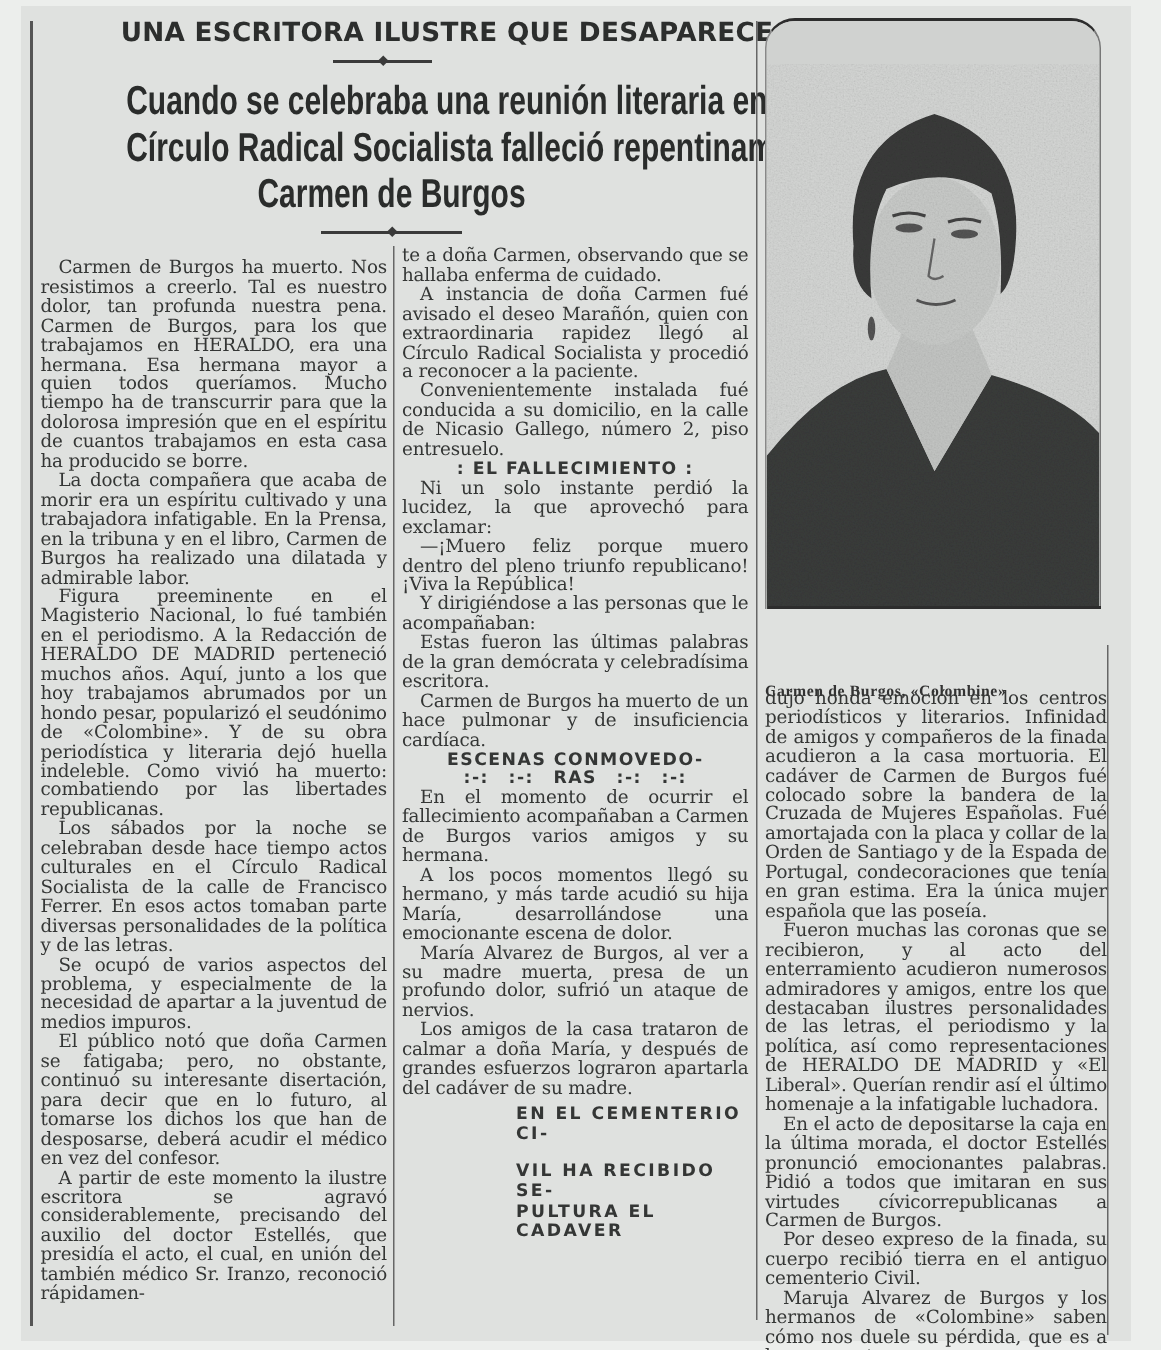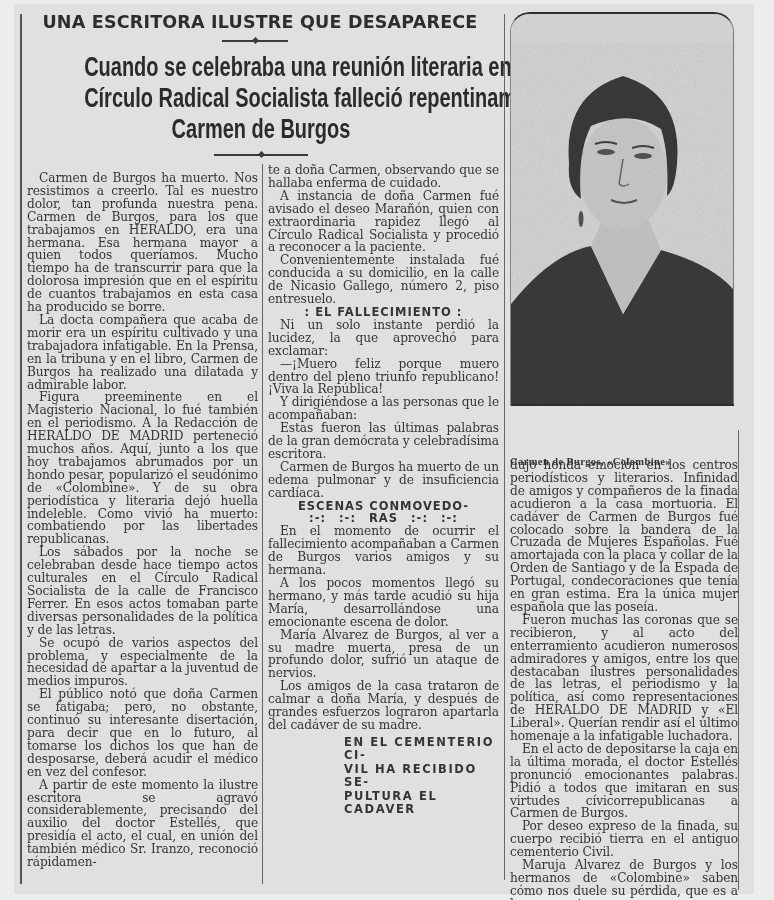"UNA ESCRITORA ILUSTRE QUE DESAPARECE" .kicker { padding-left: none -> 38px }
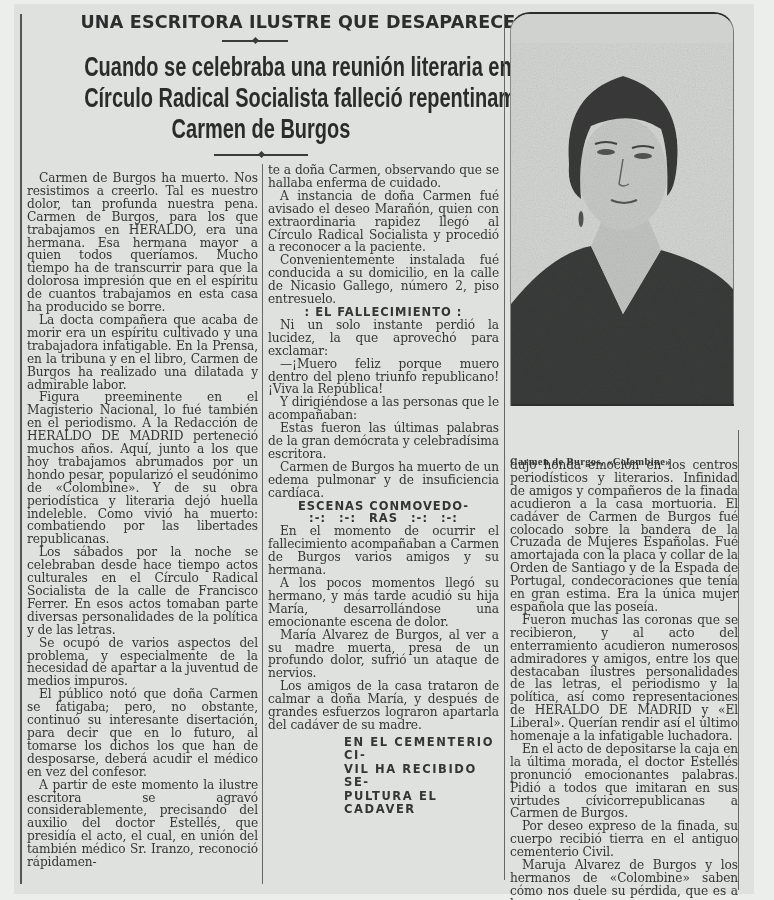"Carmen de Burgos ha muerto" p { text: edema -> hace }
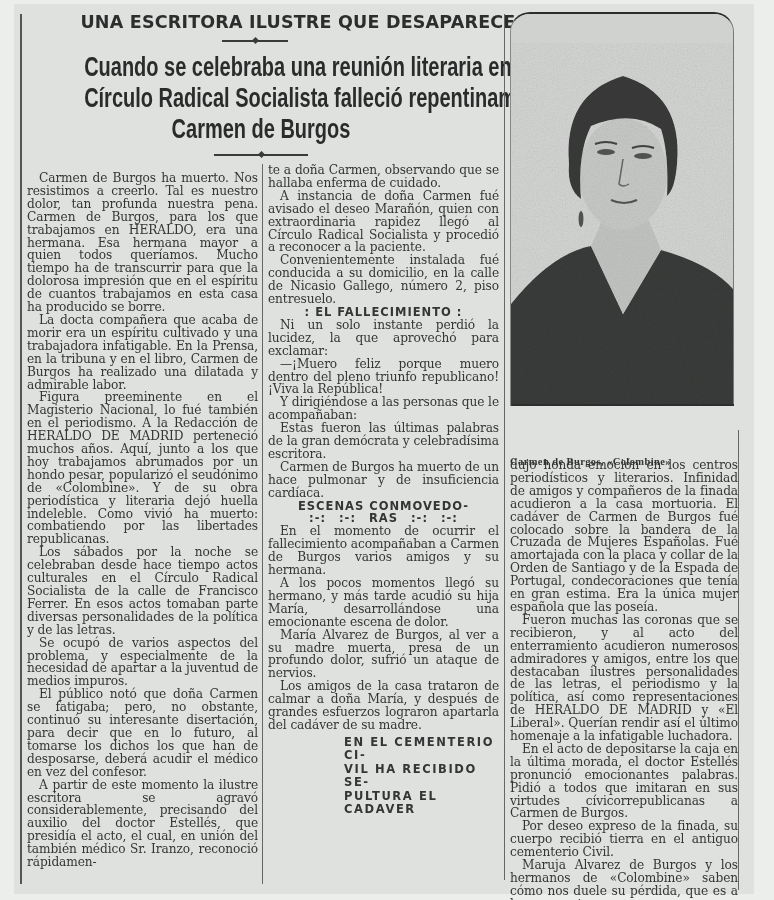"VIL HA RECIBIDO SE-" p.subhead { margin-top: 0 -> 11px }
